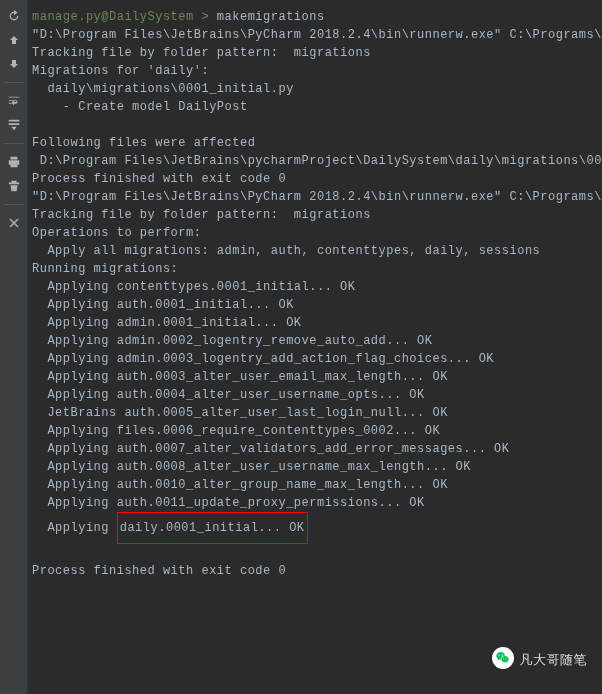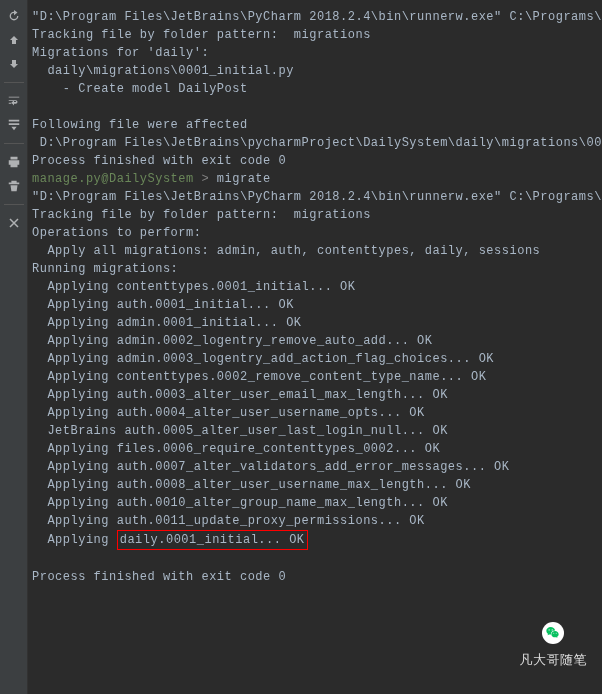"manage.py@DailySystem > makemigrations" div.line { html: none -> <div><span>manage.py@DailySystem</span><span> &gt; </span><span>makemigrations</span></div> }
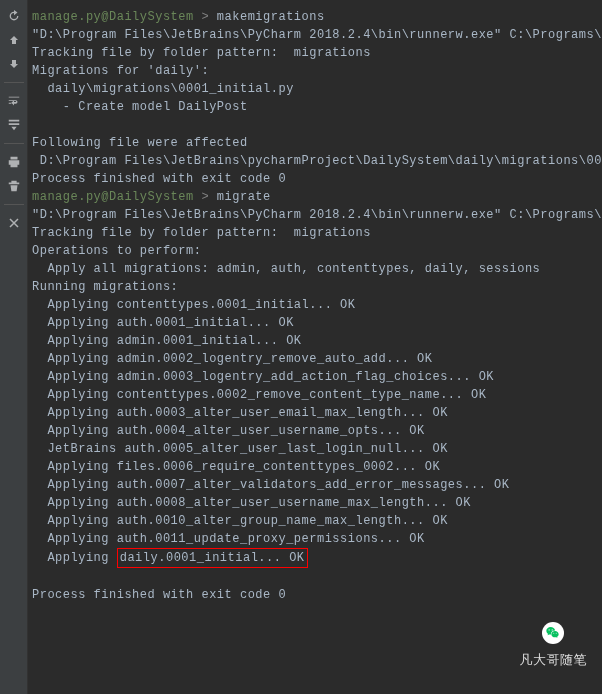"Following file were affected" div.line { text: file -> files }
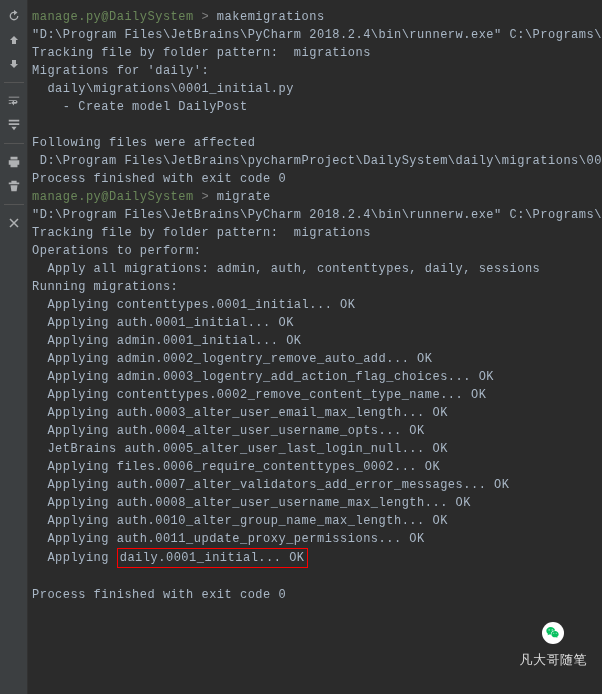"manage.py@DailySystem > migrate" div.line { html: <div><span>manage.py@DailySystem</span><span> &gt; </span><span>migrate</span></div> -> none }
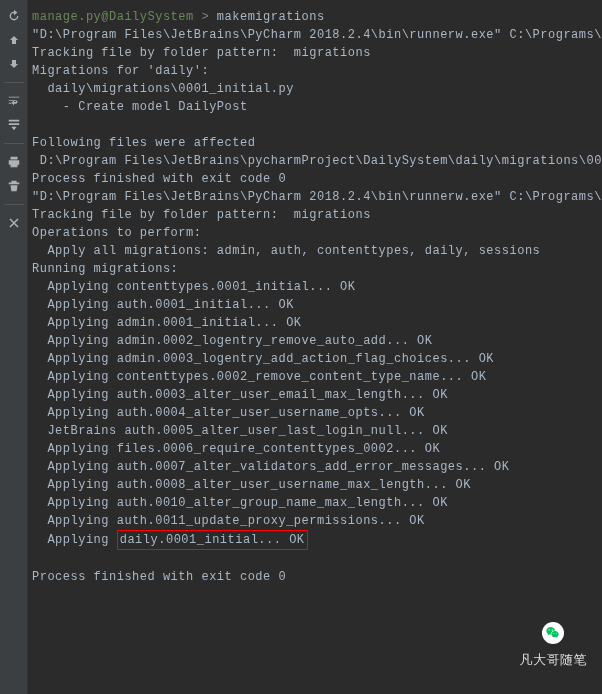"Applying contenttypes.0002_remove_content_type_name..." div.line { html: <div> Applying contenttypes.0002_remove_content_type_name... OK</div> -> none }
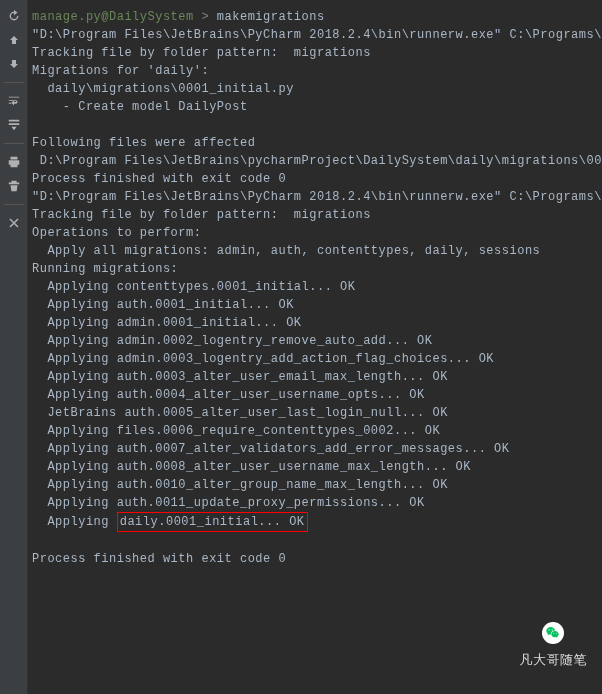"daily.0001_initial... OK" .highlighted { padding: 0 2px -> 6px 2px }
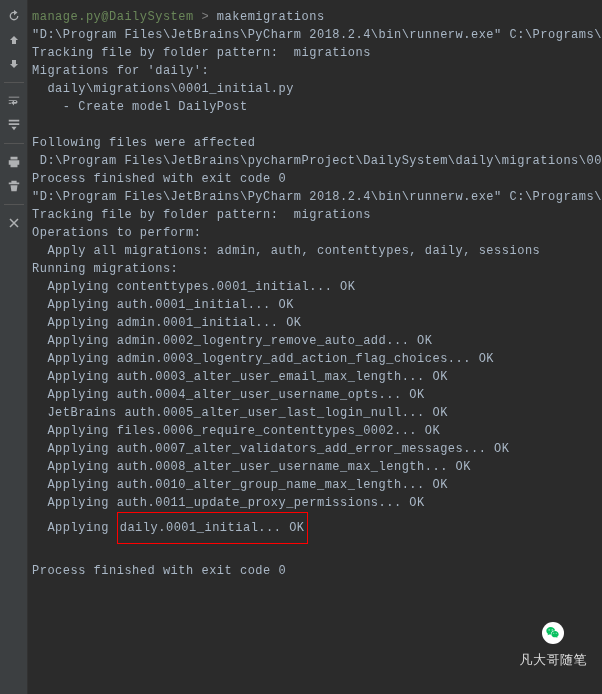"凡大哥随笔" .watermark { align-items: center -> flex-end; flex-direction: column -> none }
